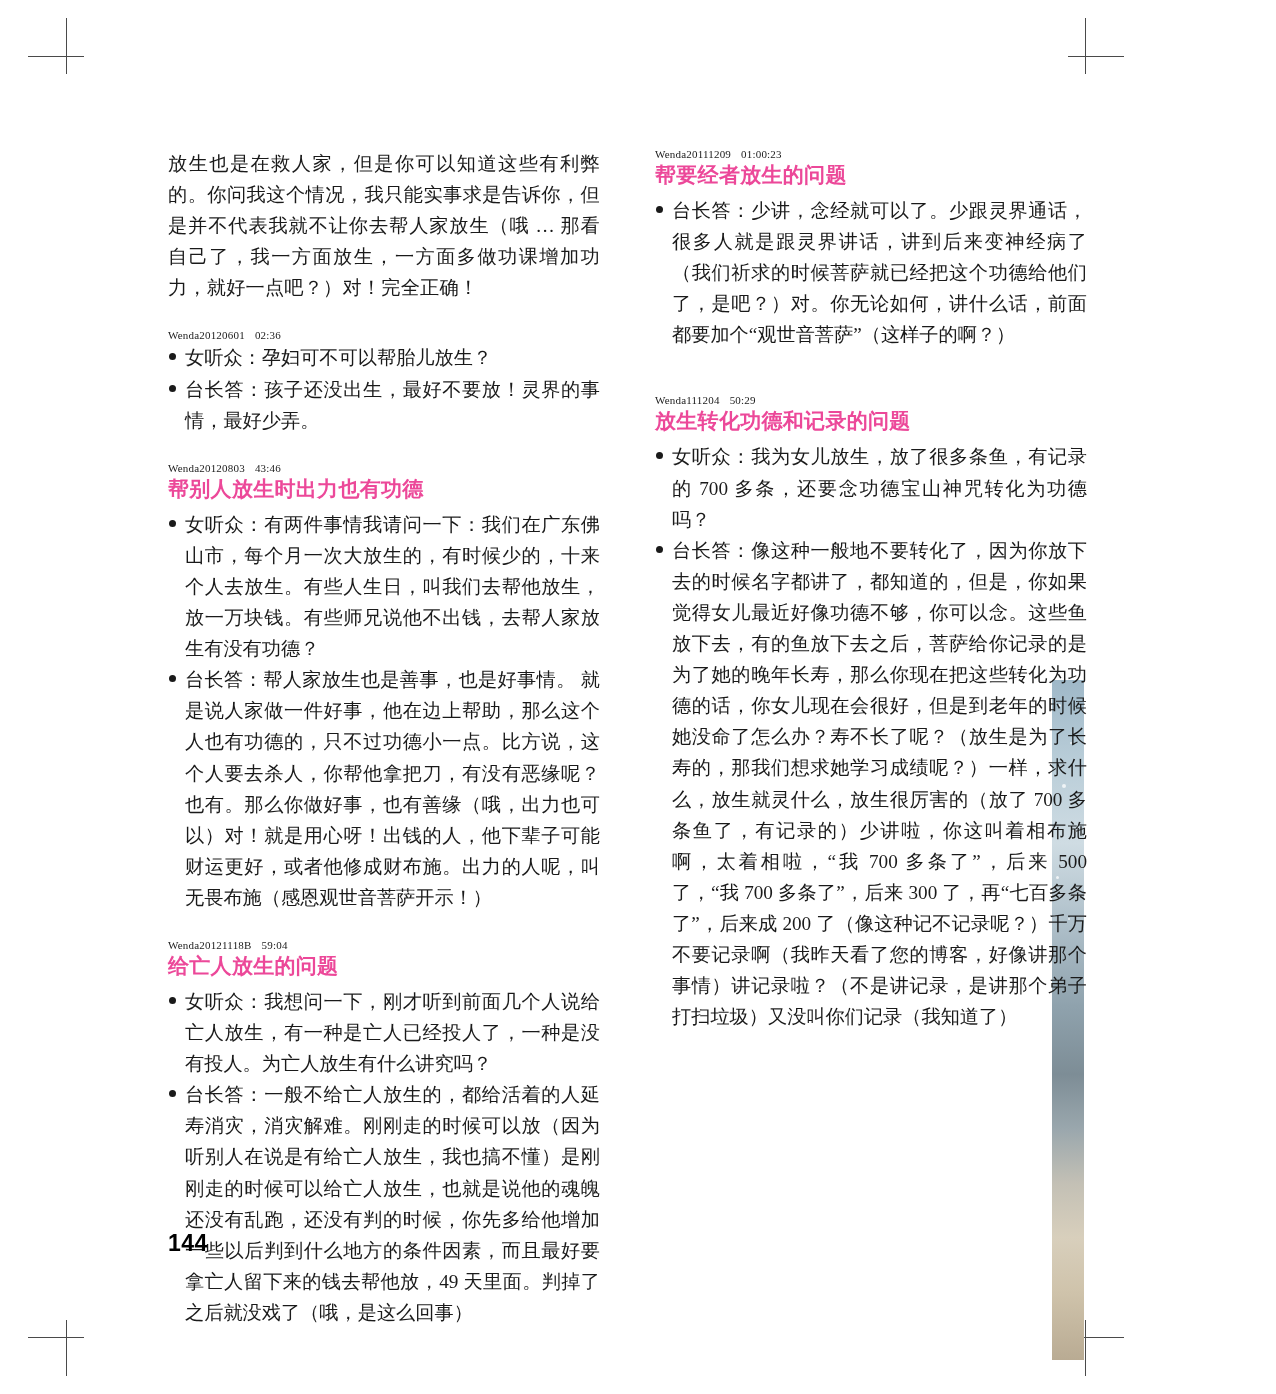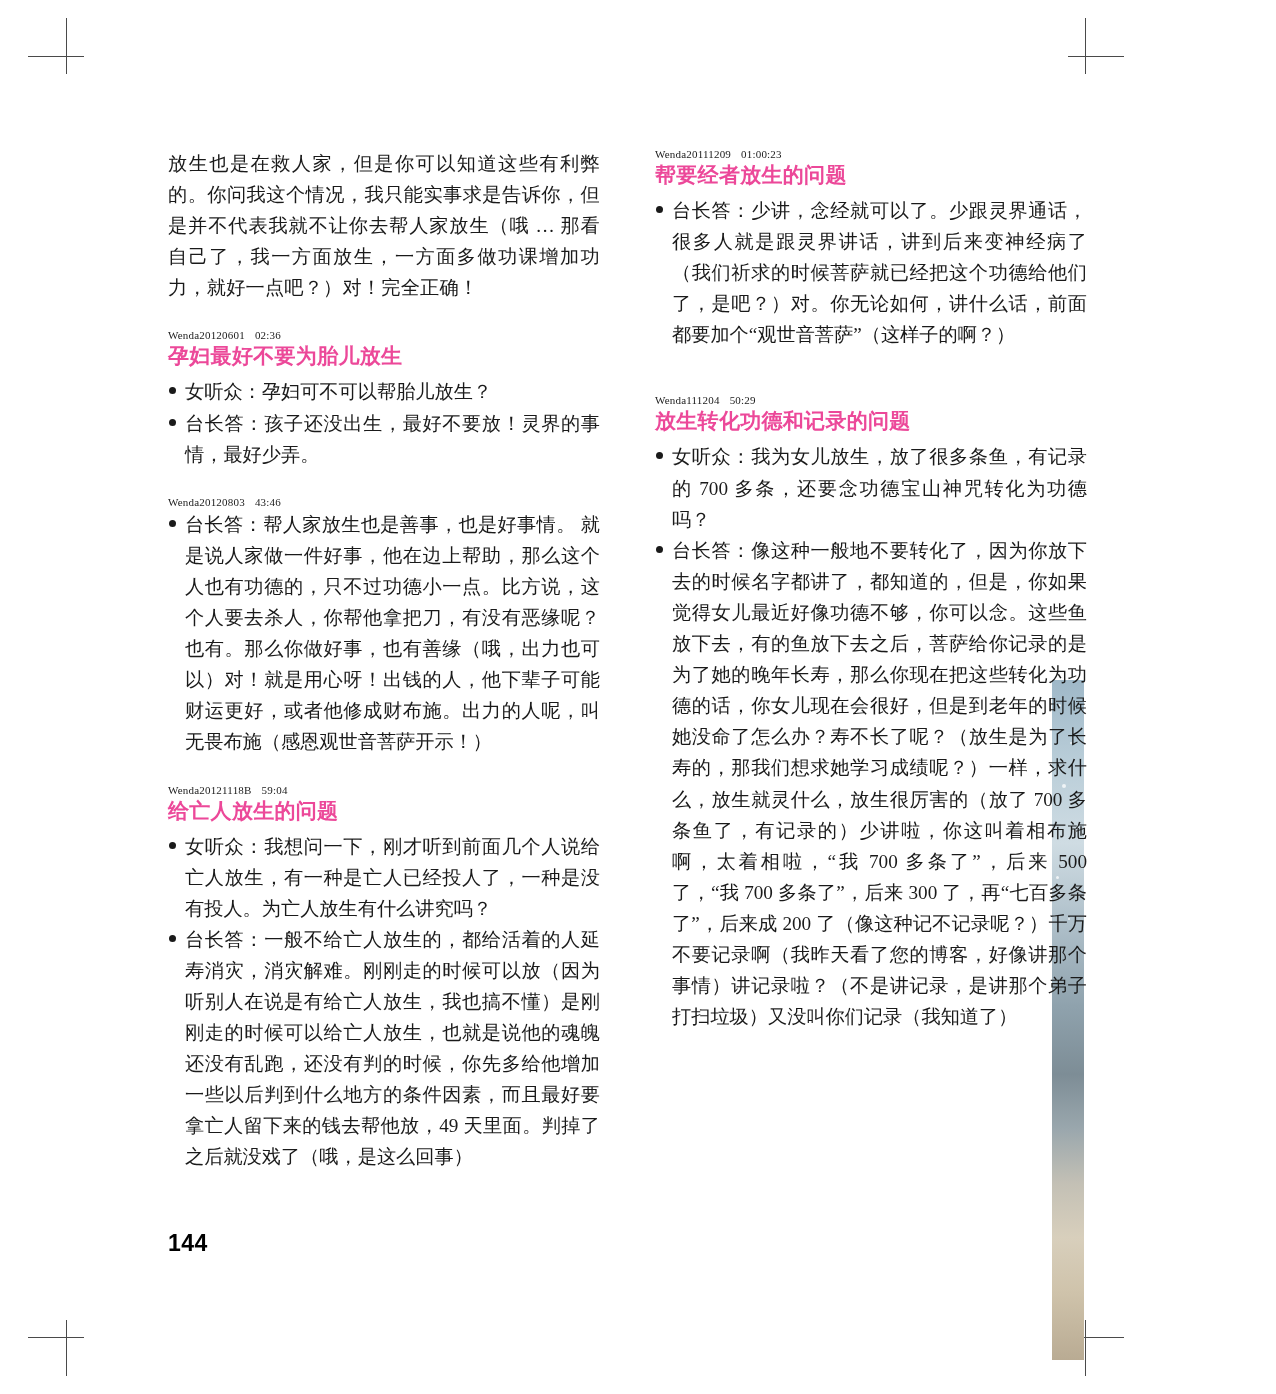"孕妇最好不要为胎儿放生" h2.sect { html: <h2>孕妇最好不要为胎儿放生</h2> -> none }
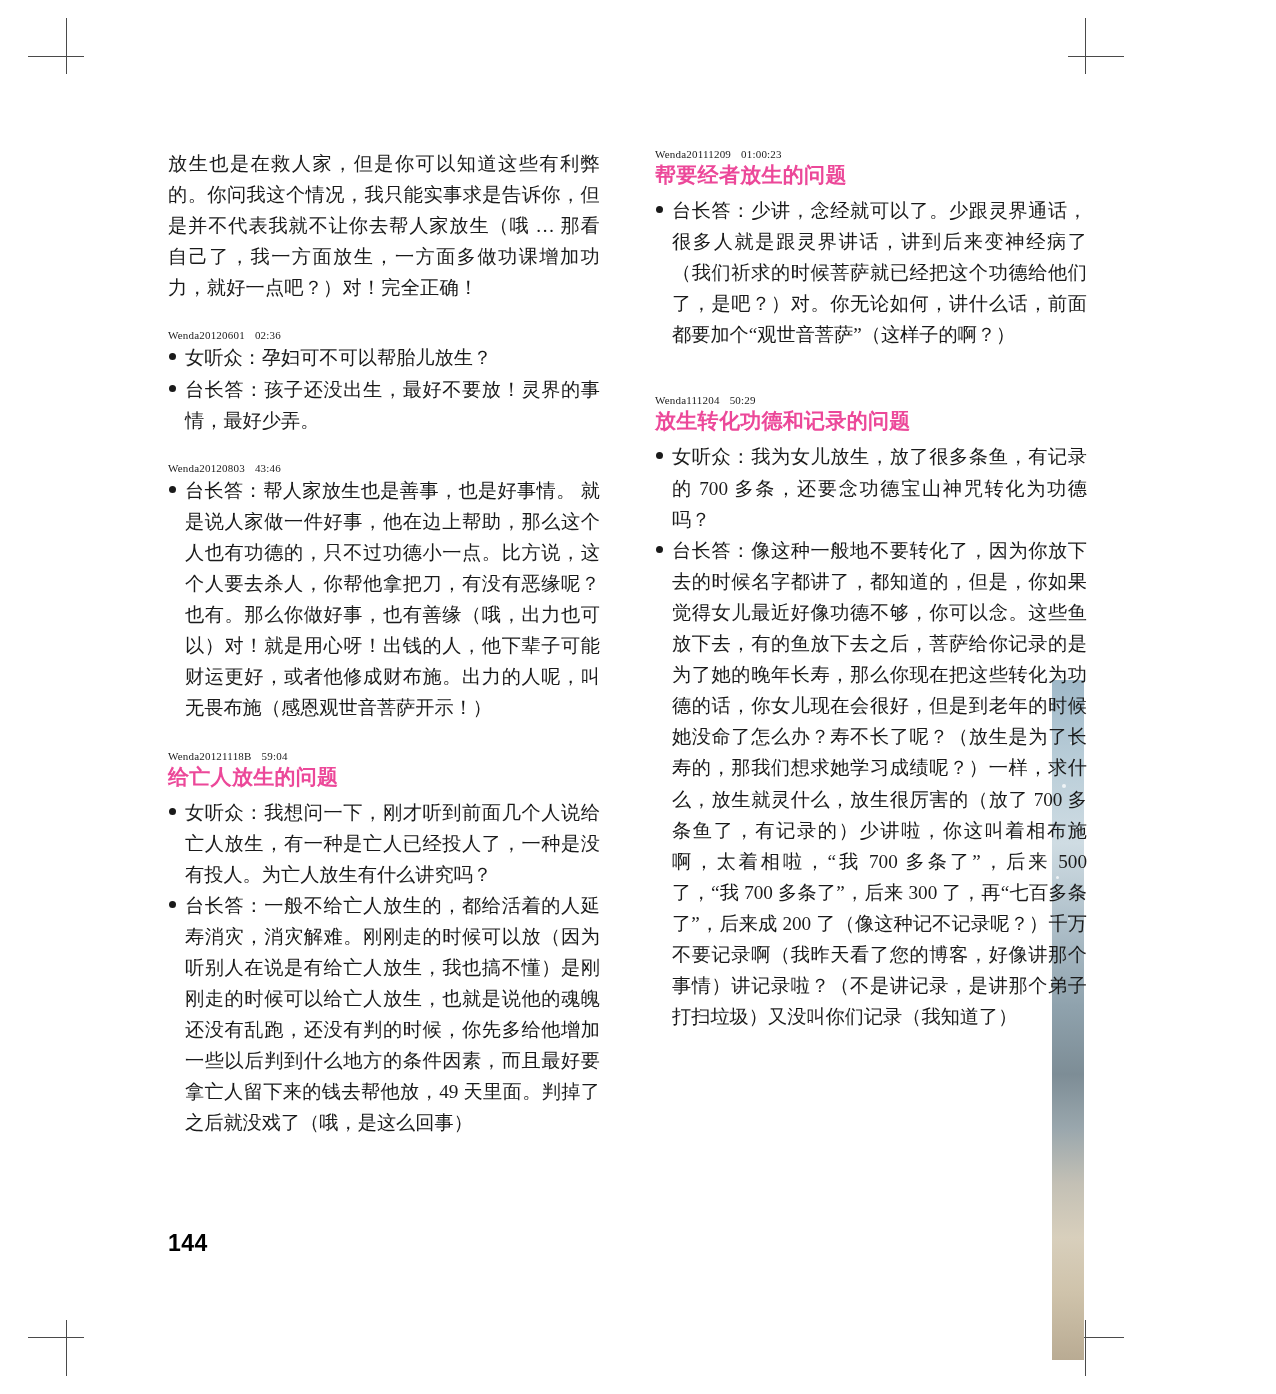"帮别人放生时出力也有功德" h2.sect { html: none -> <h2>帮别人放生时出力也有功德</h2> }
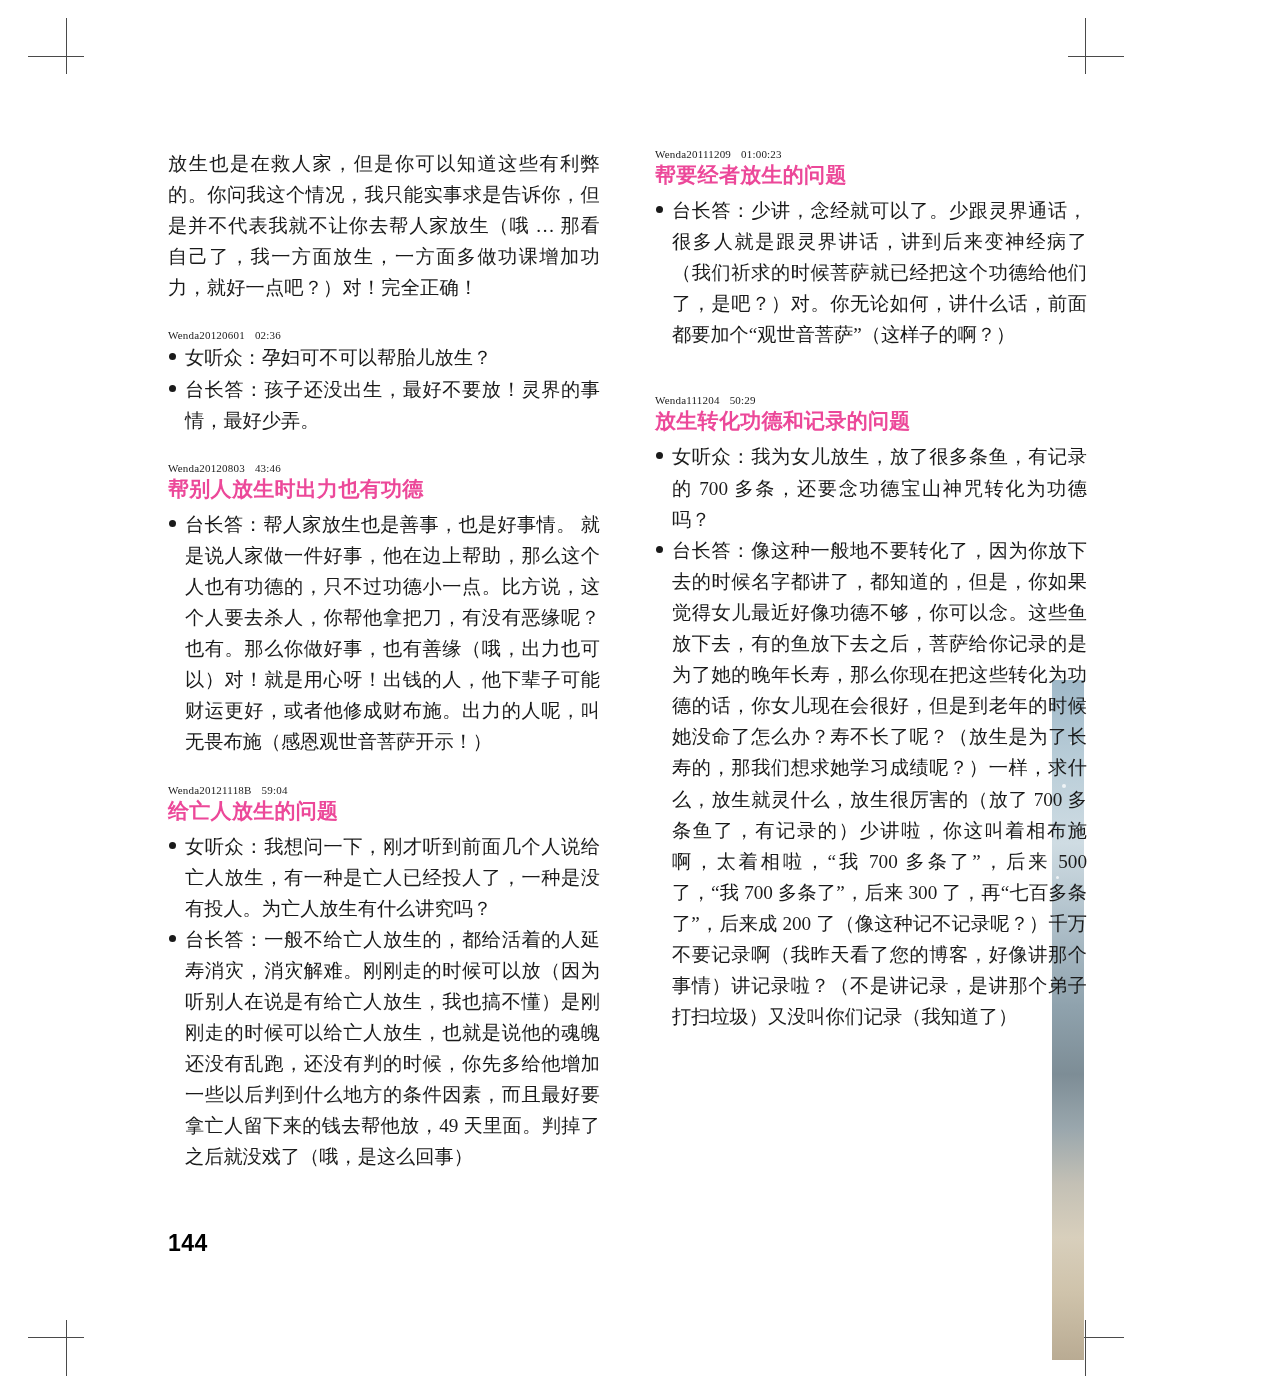"女听众：有两件事情我请问一下：我们在广东佛山市，每个月一次大放生的，有时候少的，" p.qa { html: none -> <p>女听众：有两件事情我请问一下：我们在广东佛山市，每个月一次大放生的，有时候少的，十来个人去放生。有些人生日，叫我们去帮他放生，放一万块钱。有些师兄说他不出钱，去帮人家放生有没有功德？</p> }
